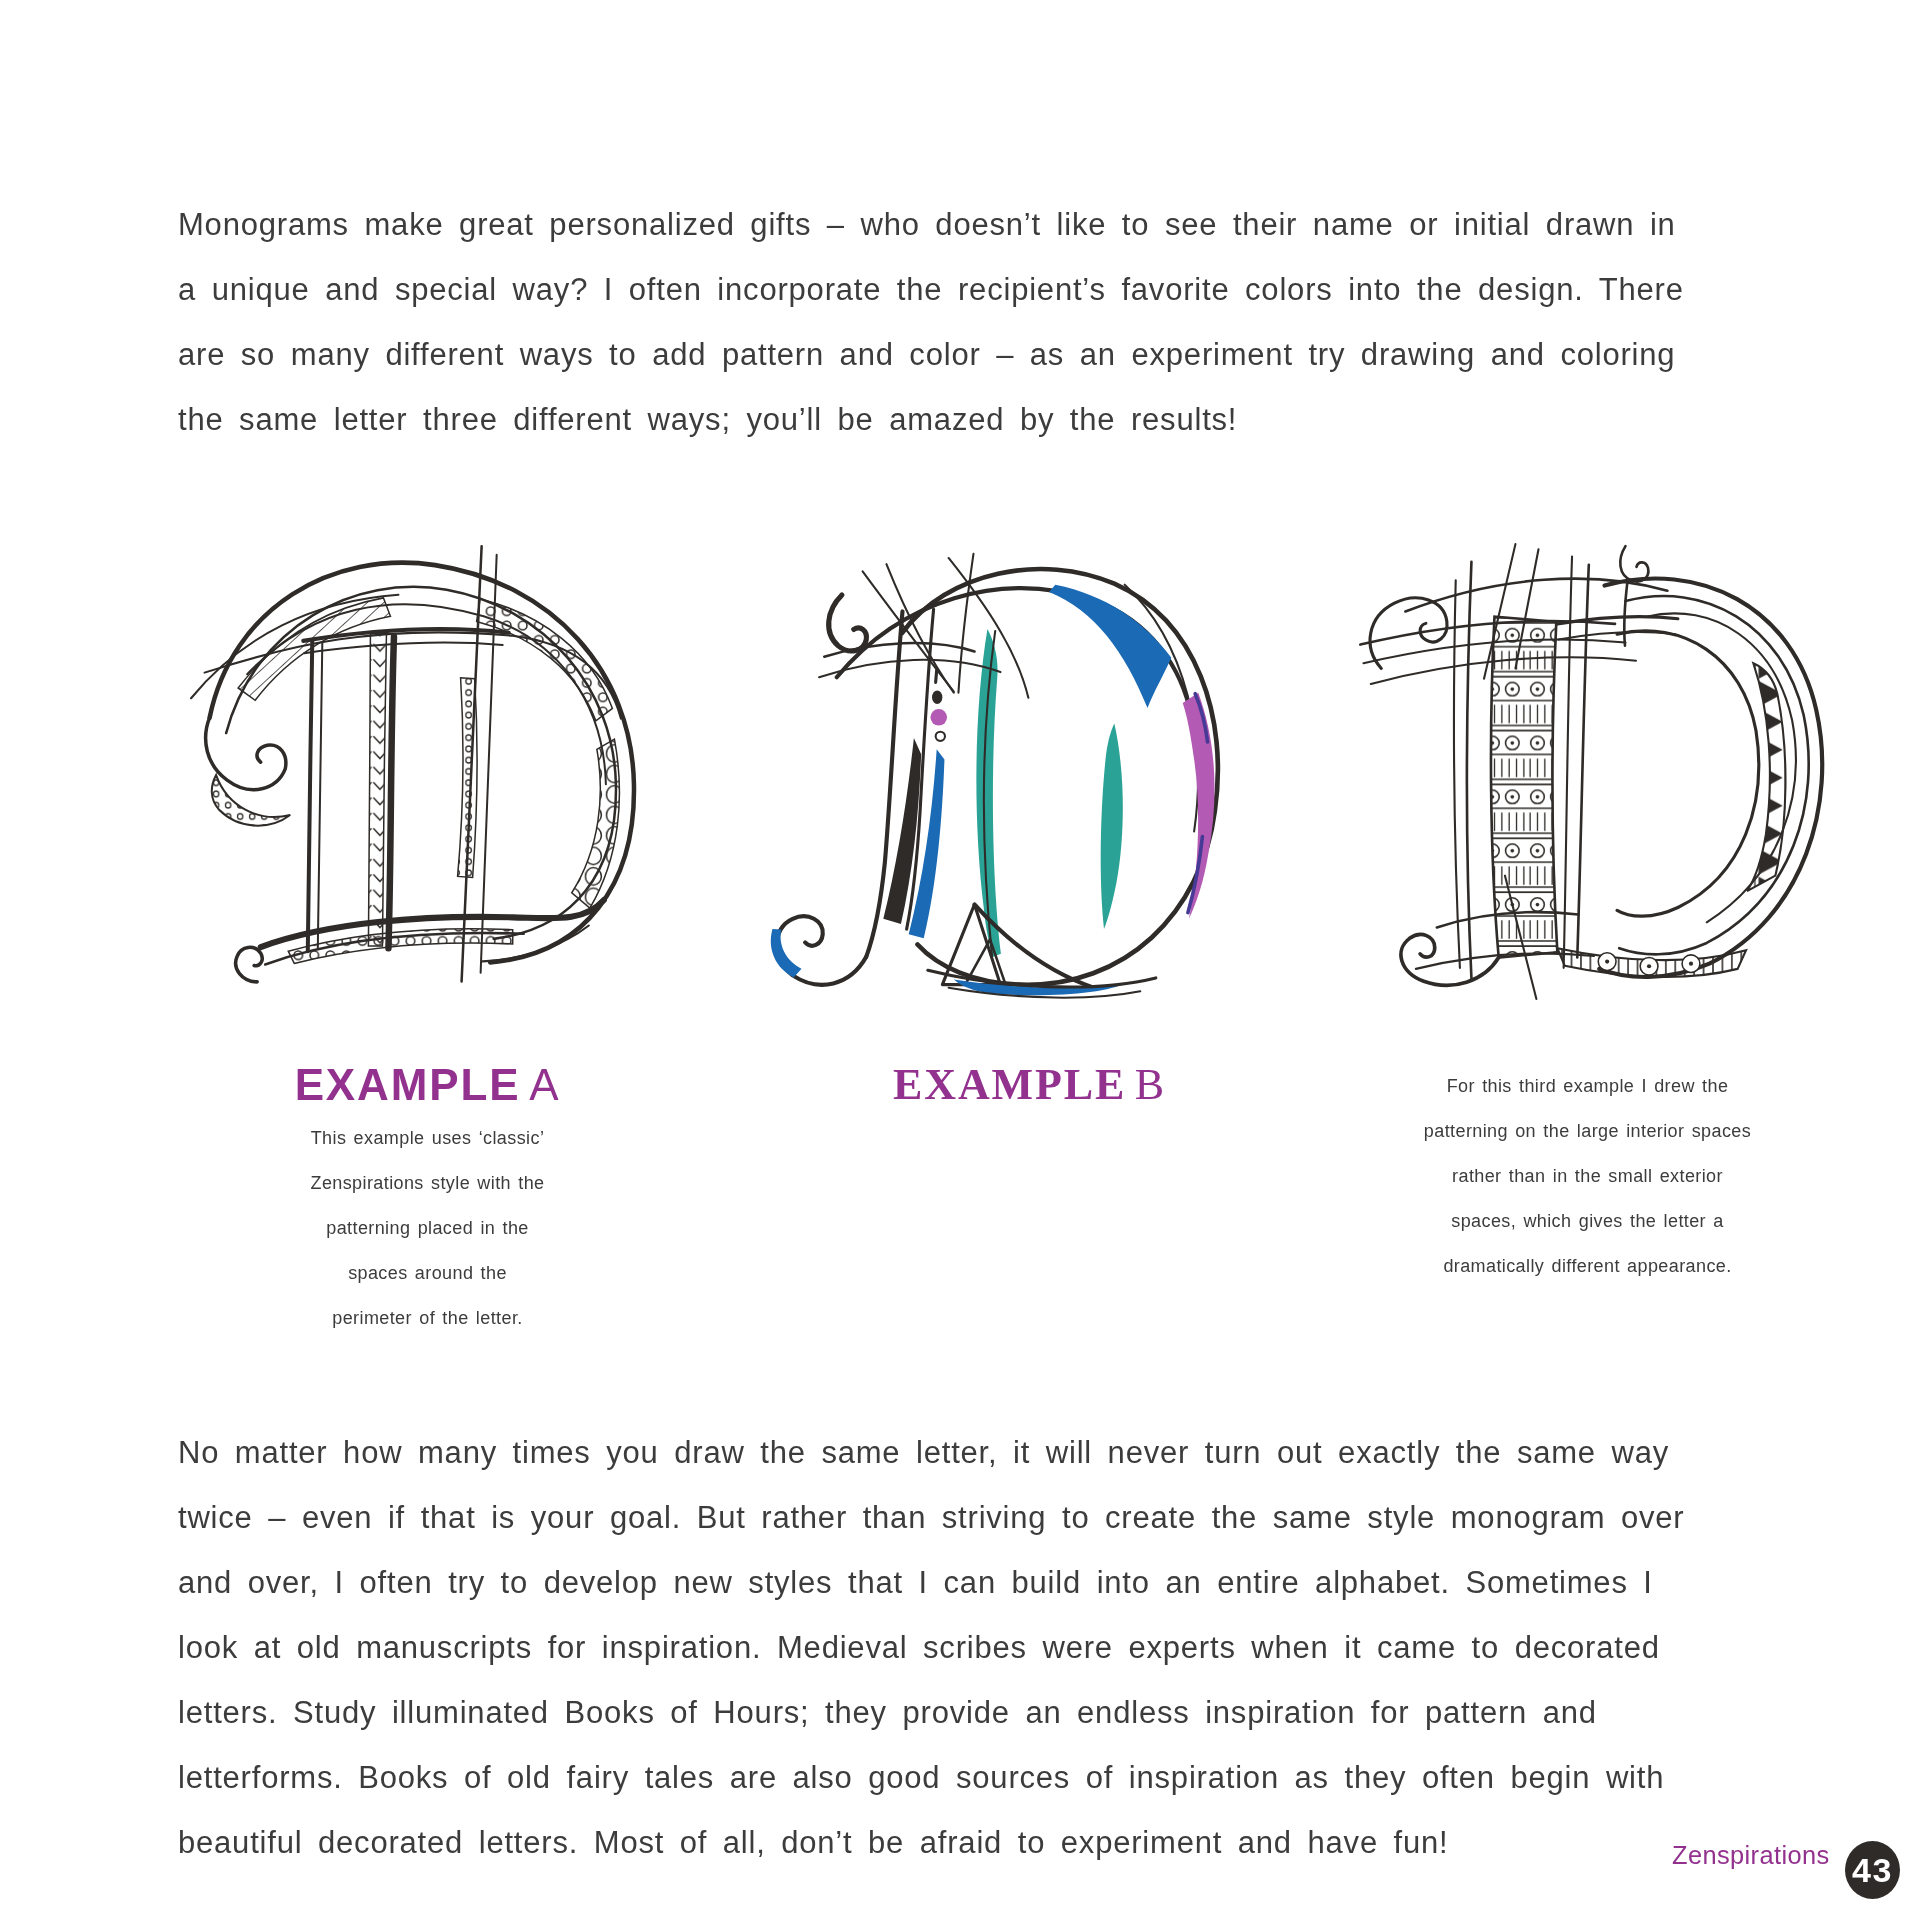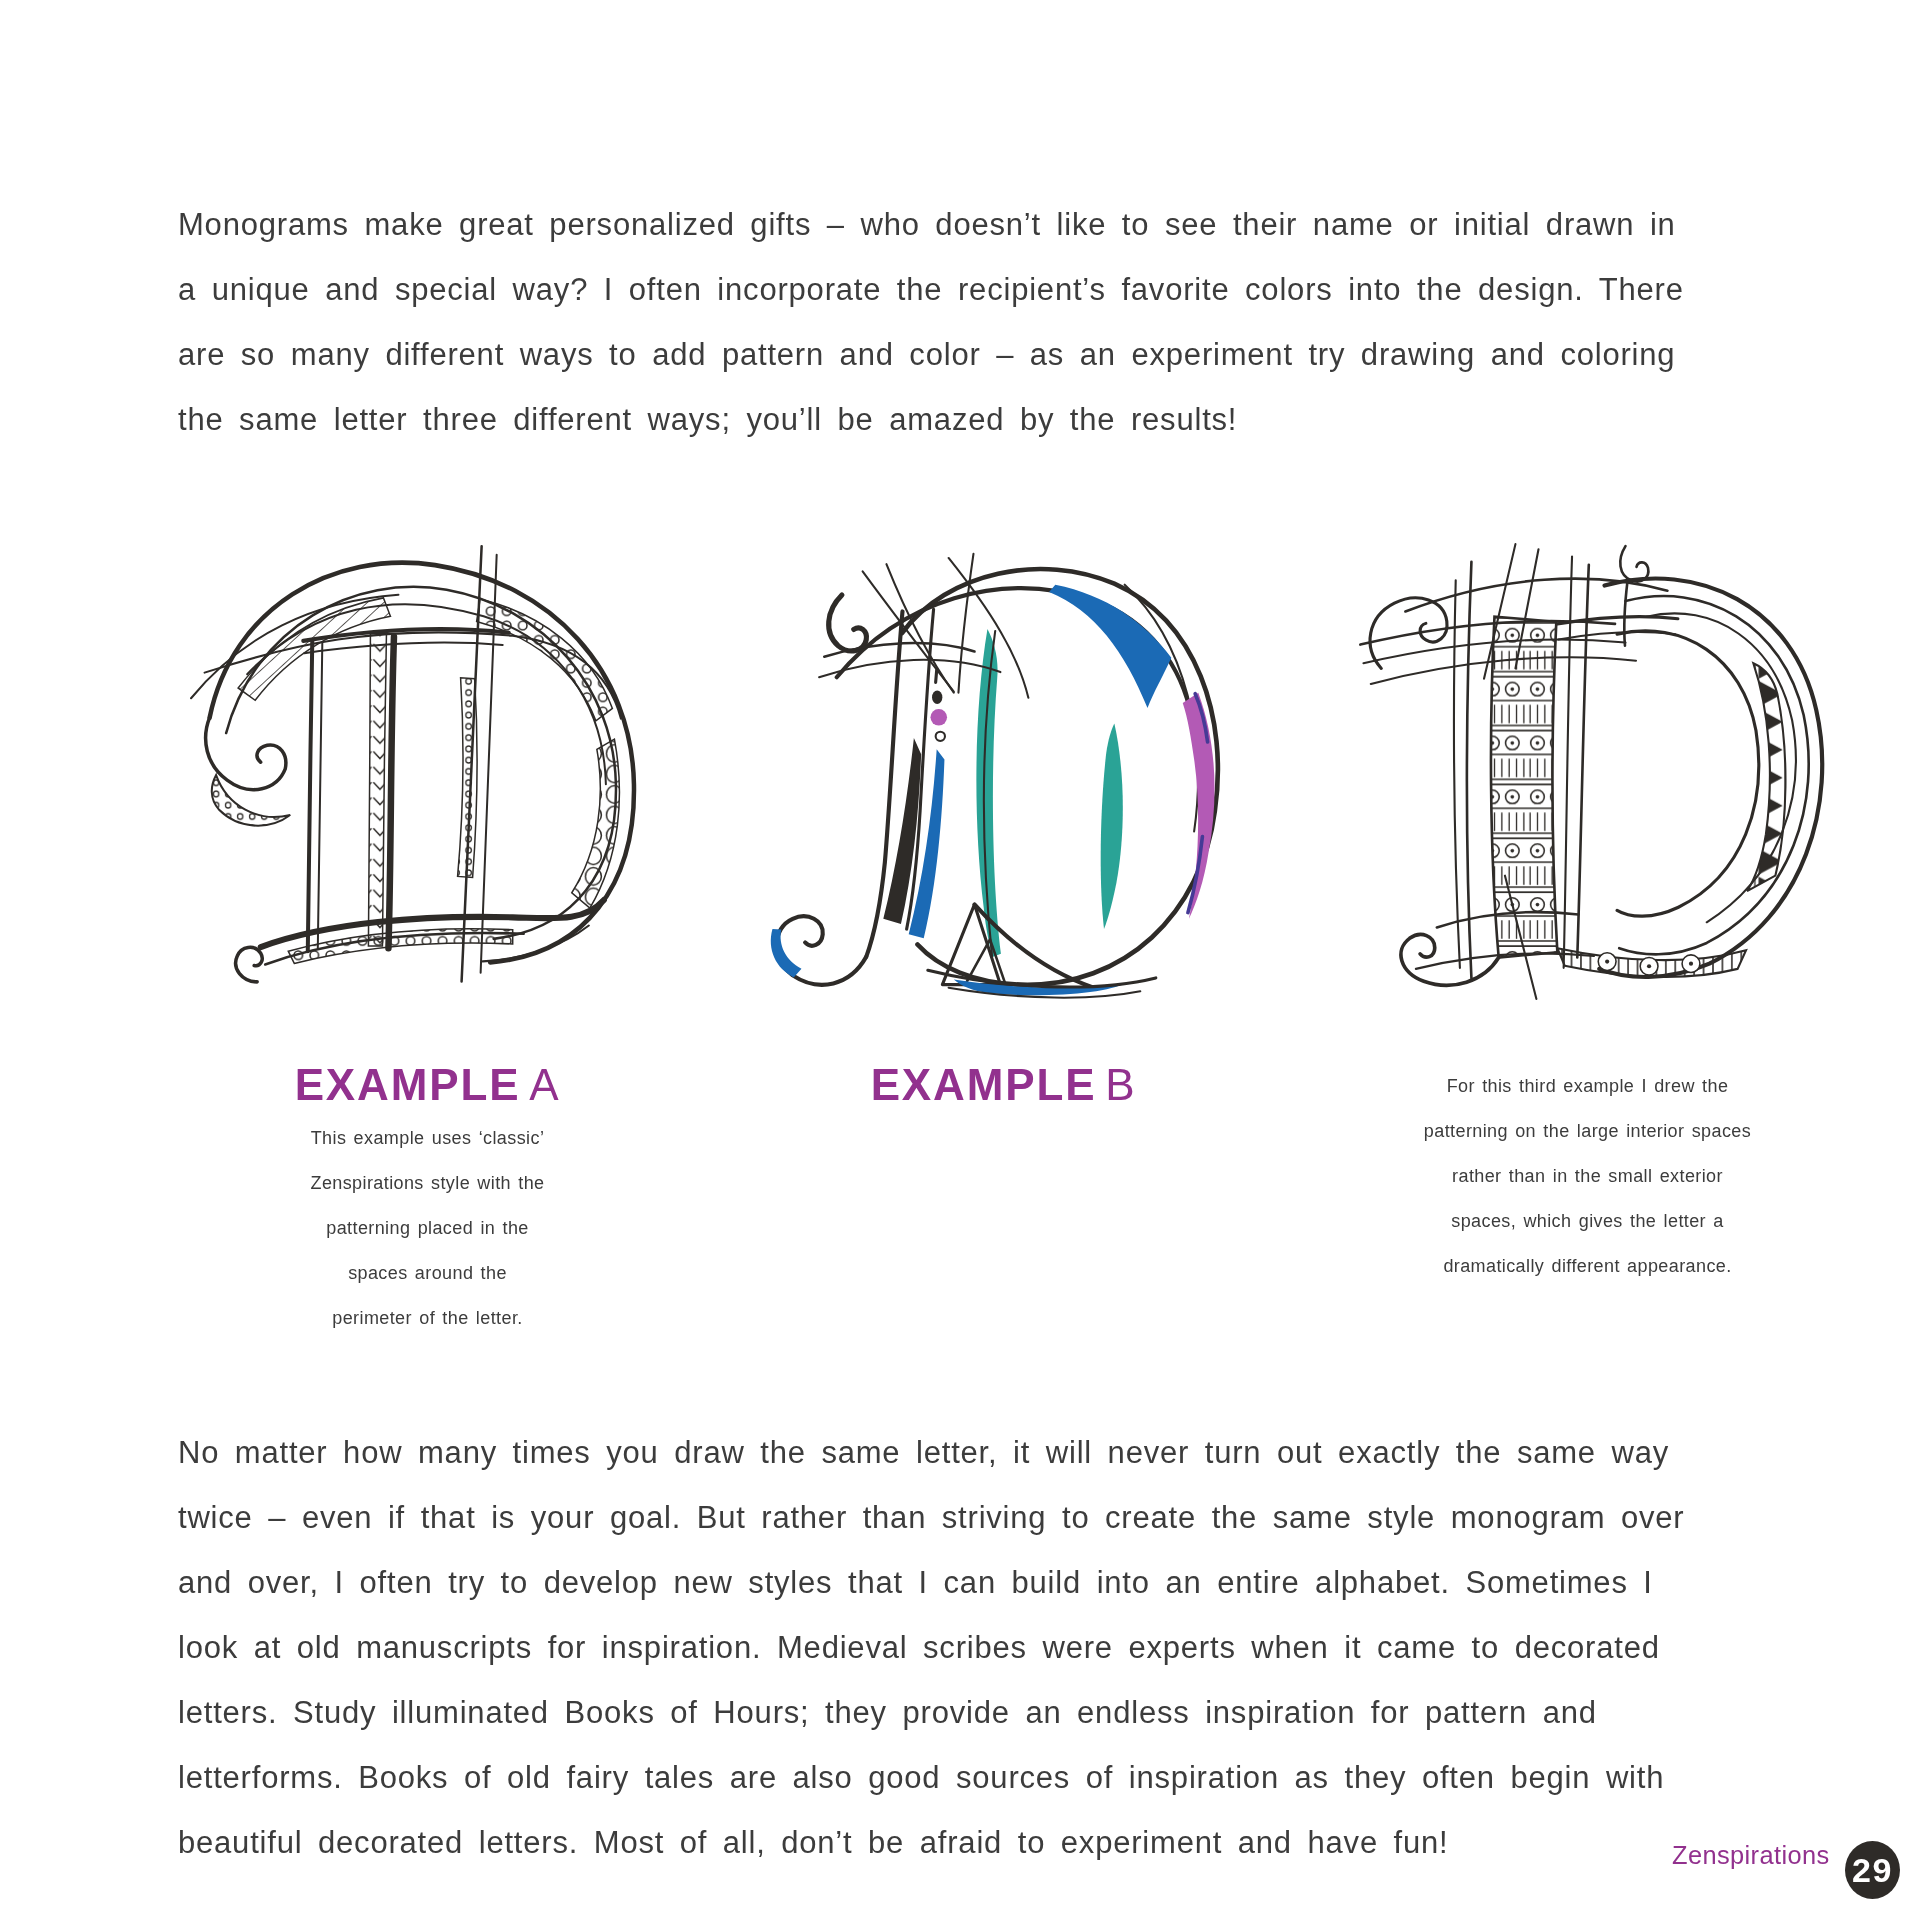"EXAMPLE B" div.example { font-family: none -> Liberation Serif, serif; left: 705px -> 731px }
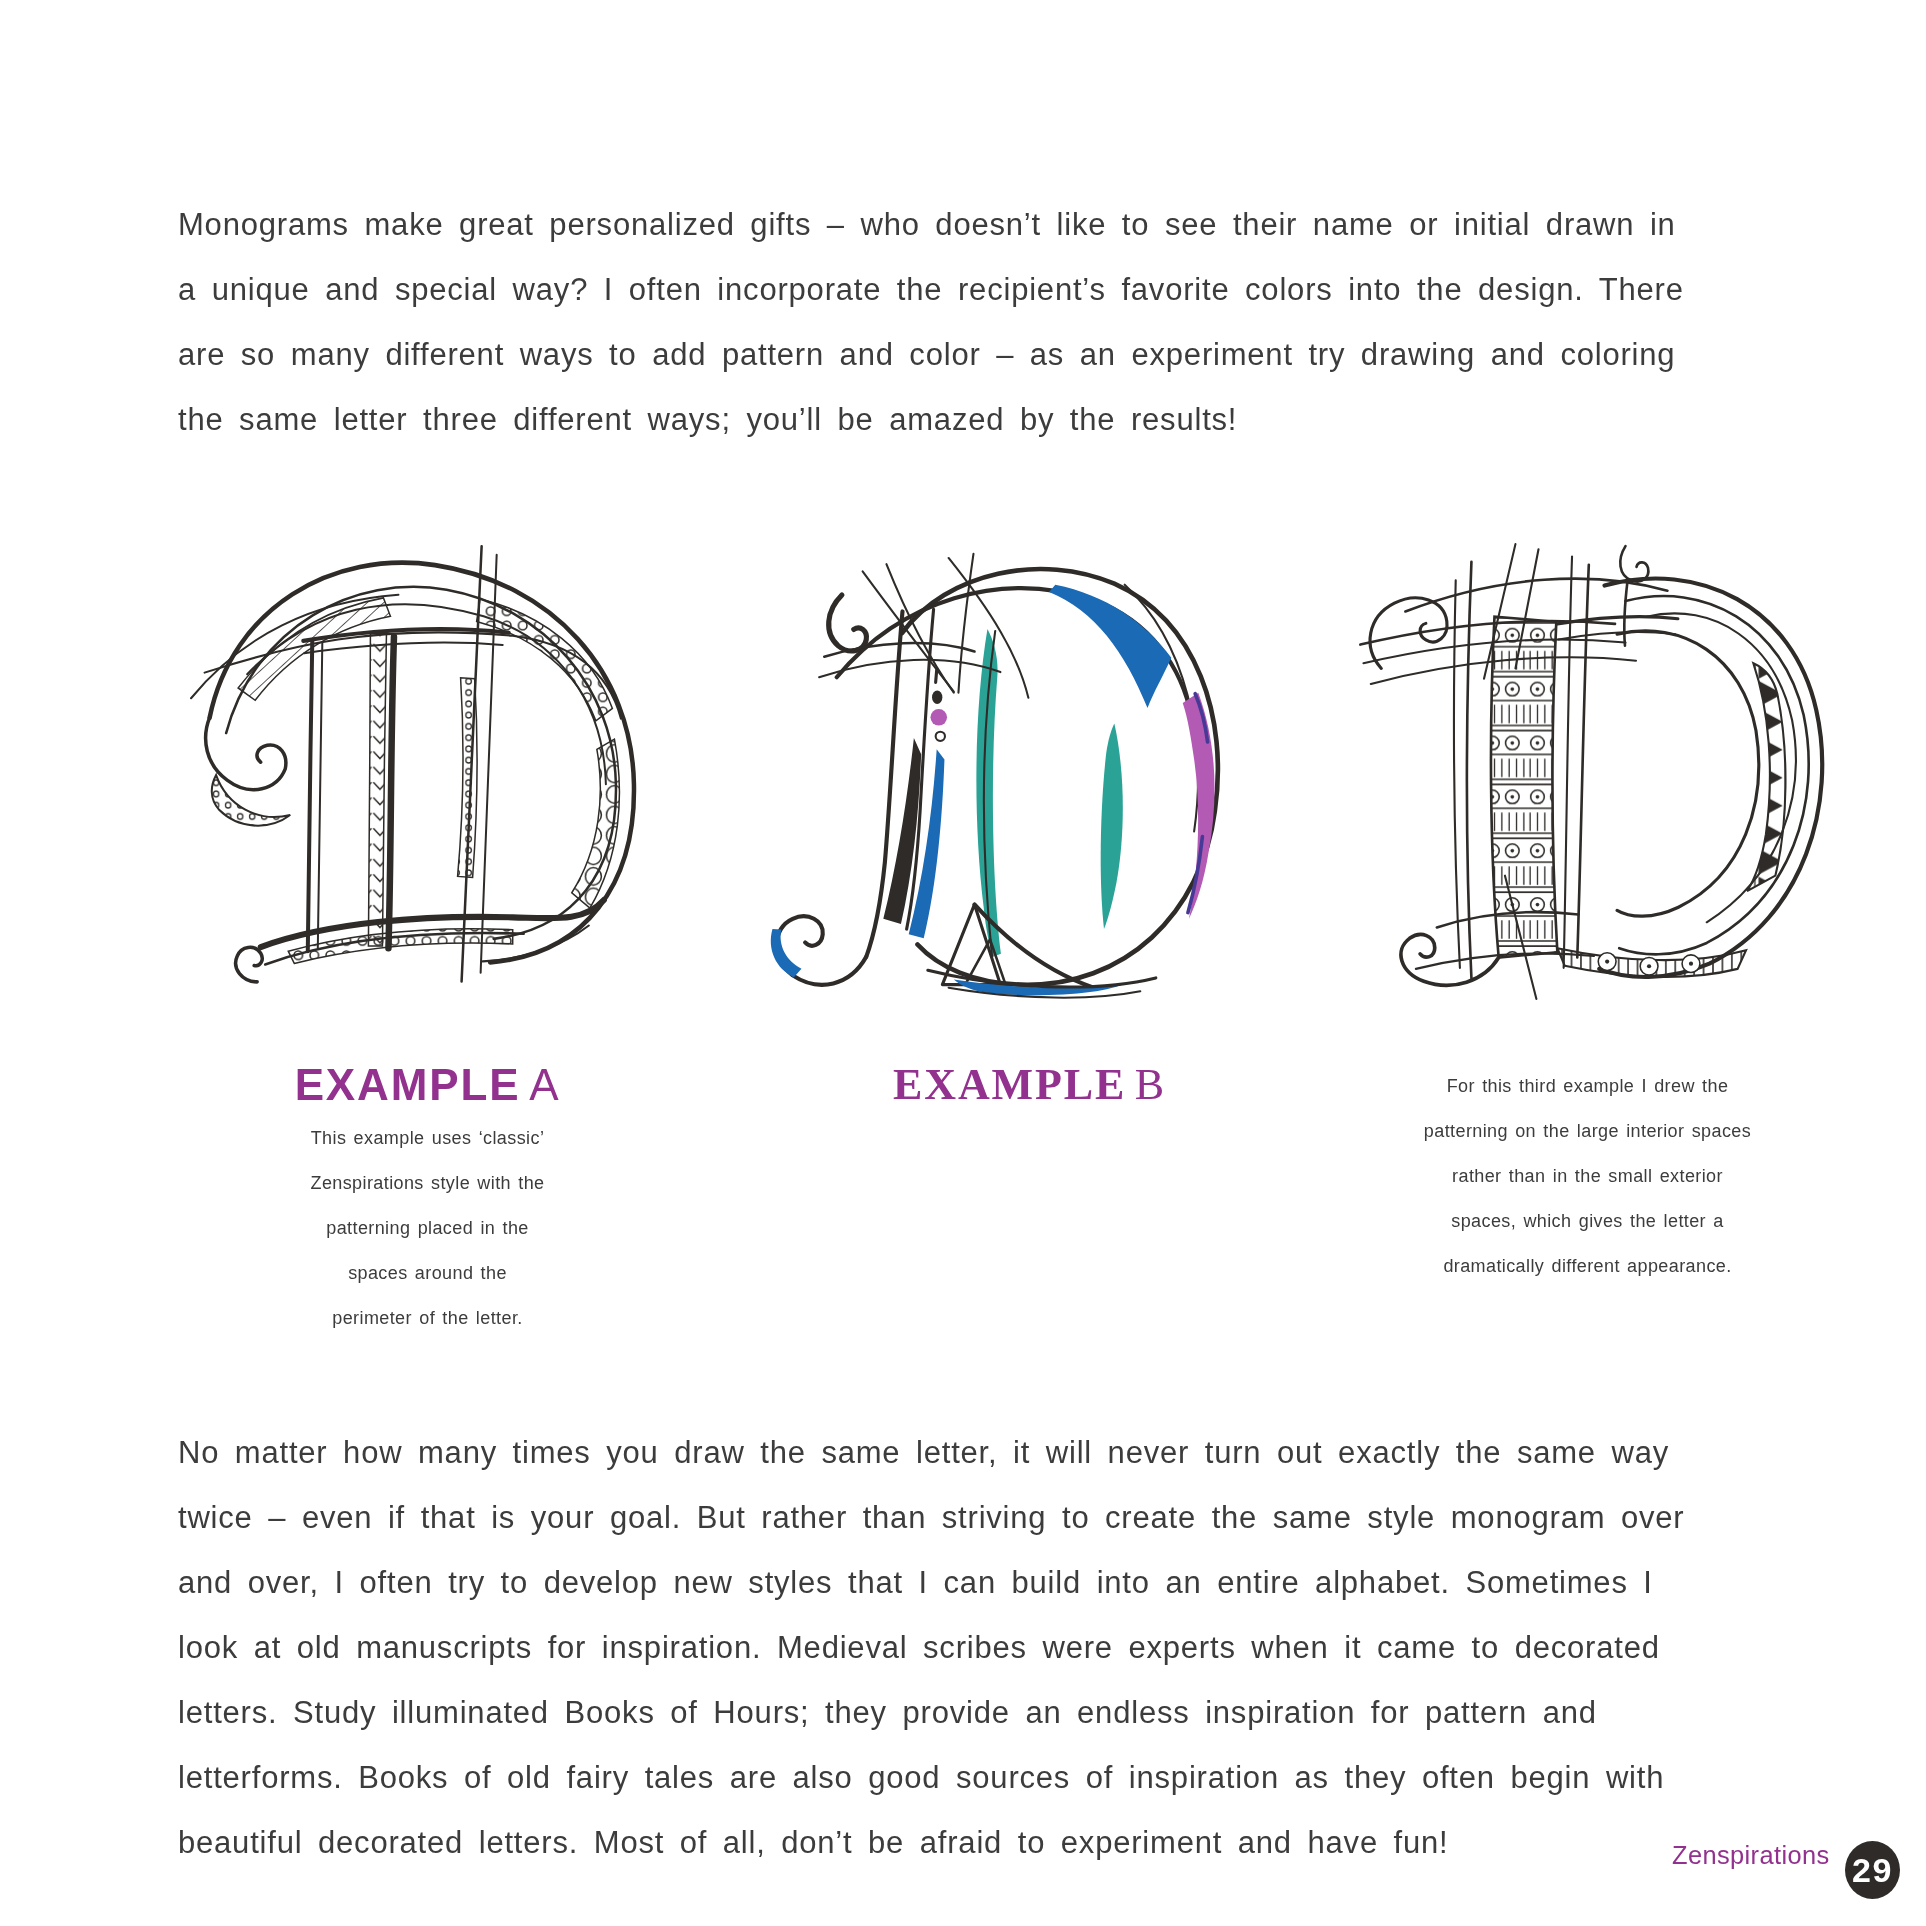"29" span { text: 29 -> 43 }
